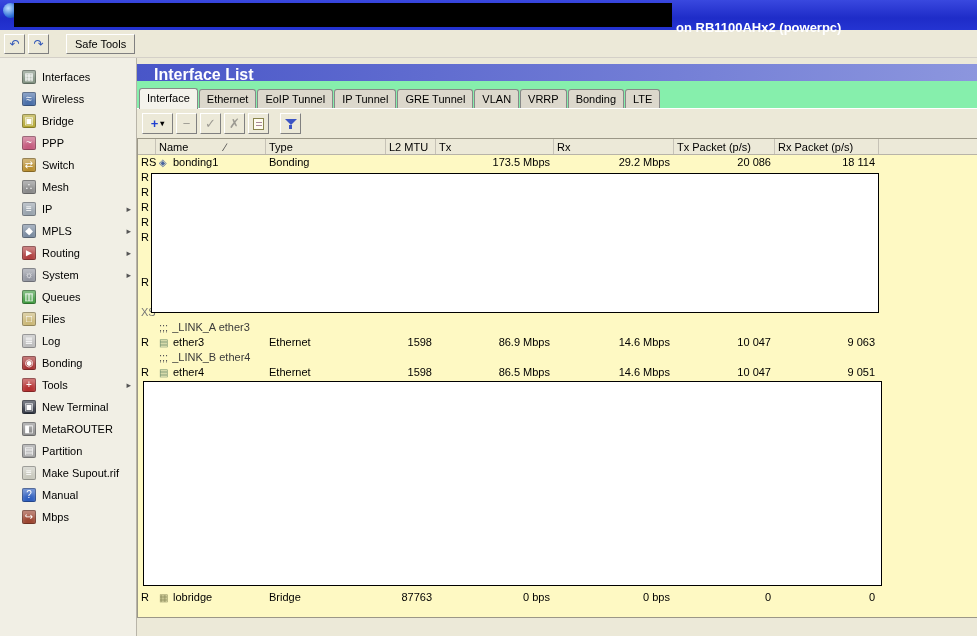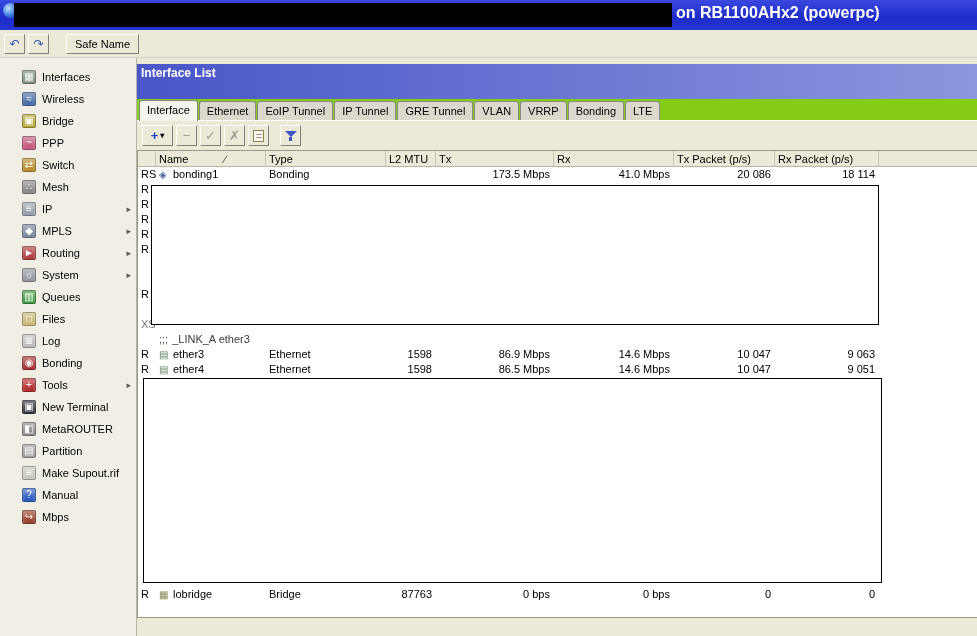"on RB1100AHx2 (powerpc)" .title-text { font-size: 16px -> 13px; top: 4px -> 20px }
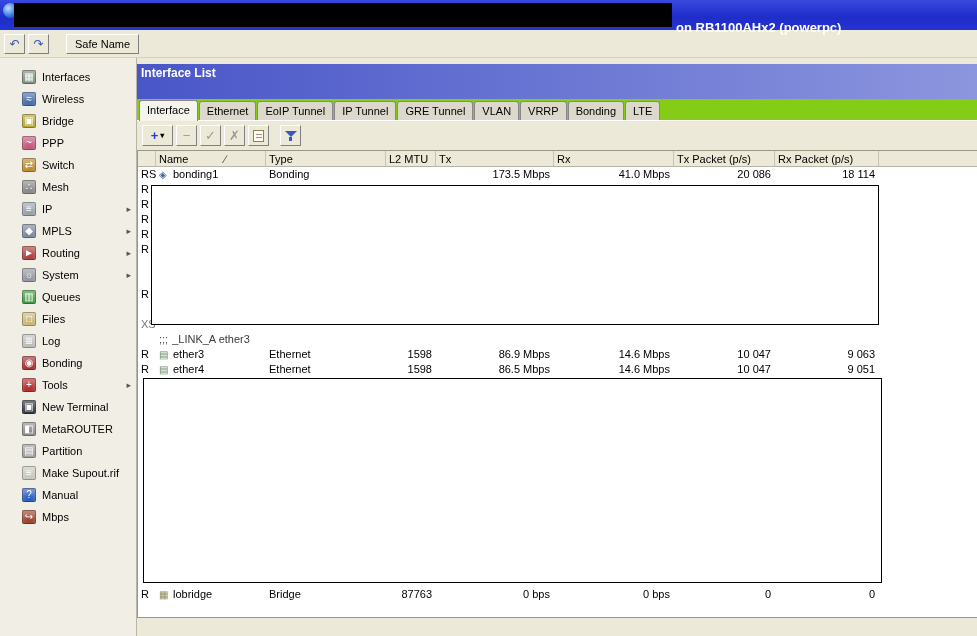"Safe Name" button.tb-btn { text: Name -> Tools }
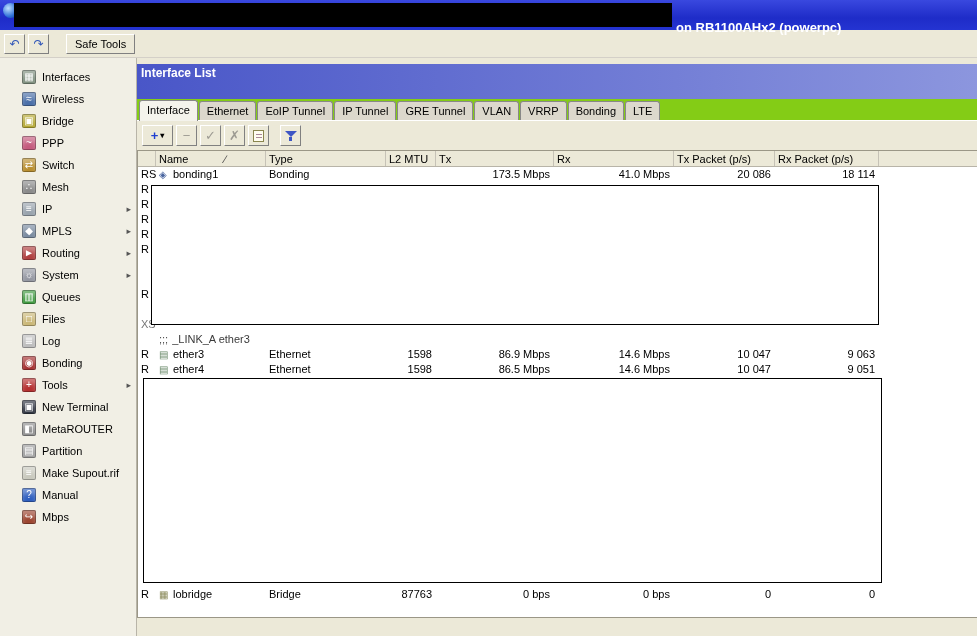"Interface List" .win-titlebar { font-size: 12px -> 16px; height: 35px -> 17px; padding: 2px 0 0 4px -> 2px 0 0 17px }
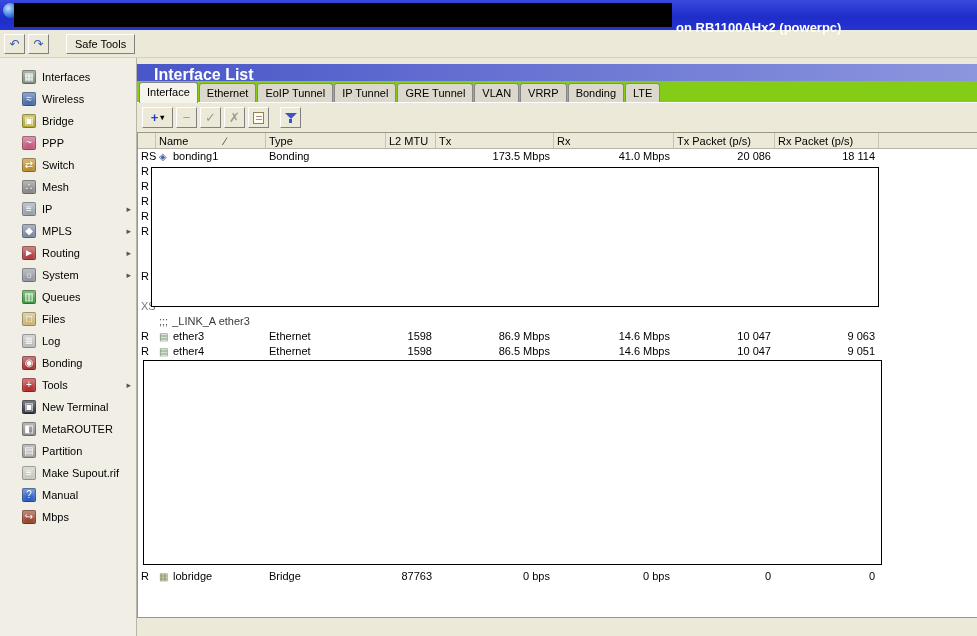"Interface" .tabbar { background: #84cc16 -> #86efac; height: 22px -> 28px }
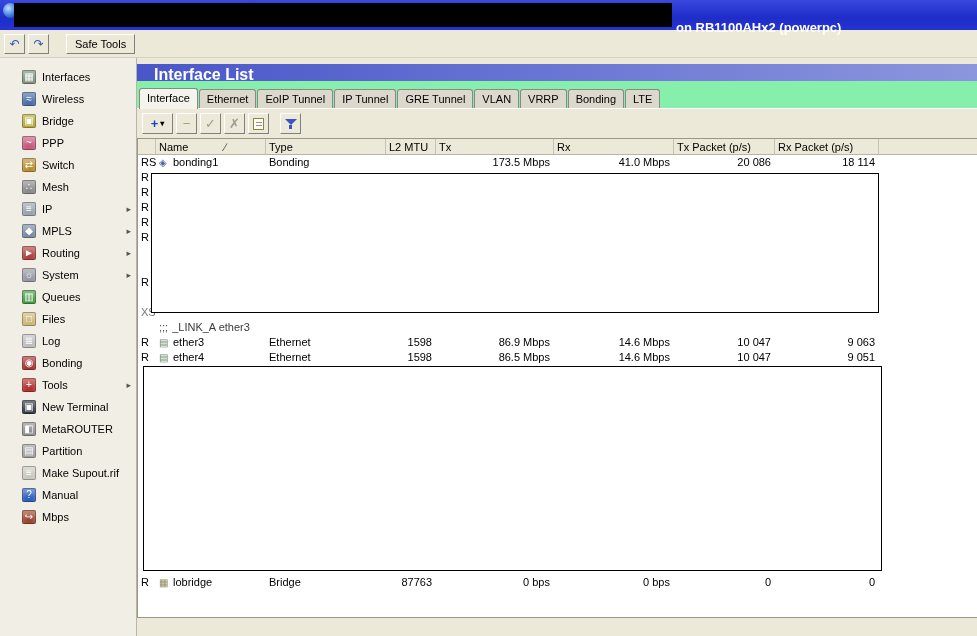"Name" .table-area { background: #ffffff -> #fef9c3 }
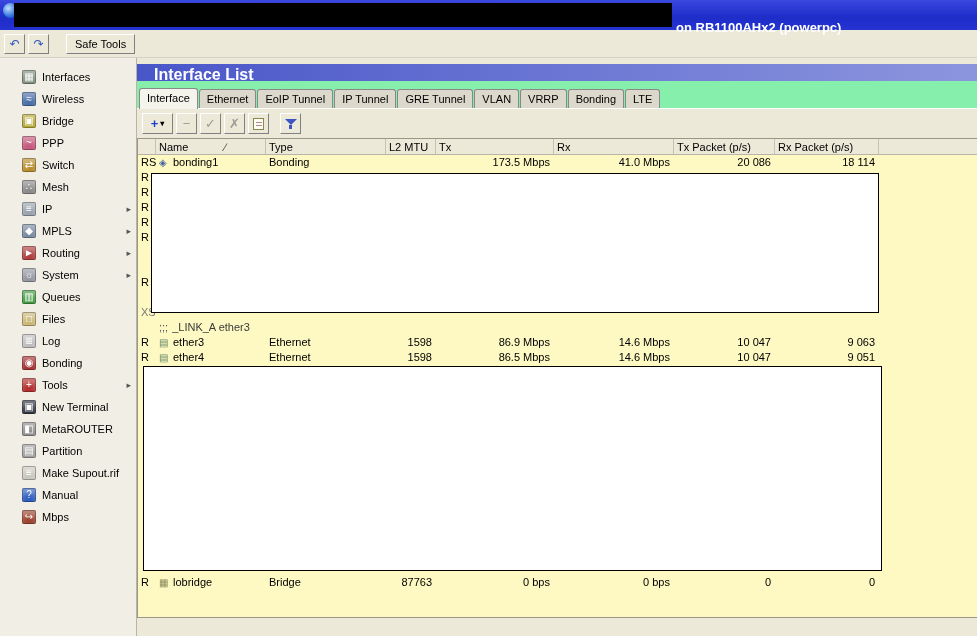"41.0 Mbps" div.cell { text: 41.0 -> 29.2 }
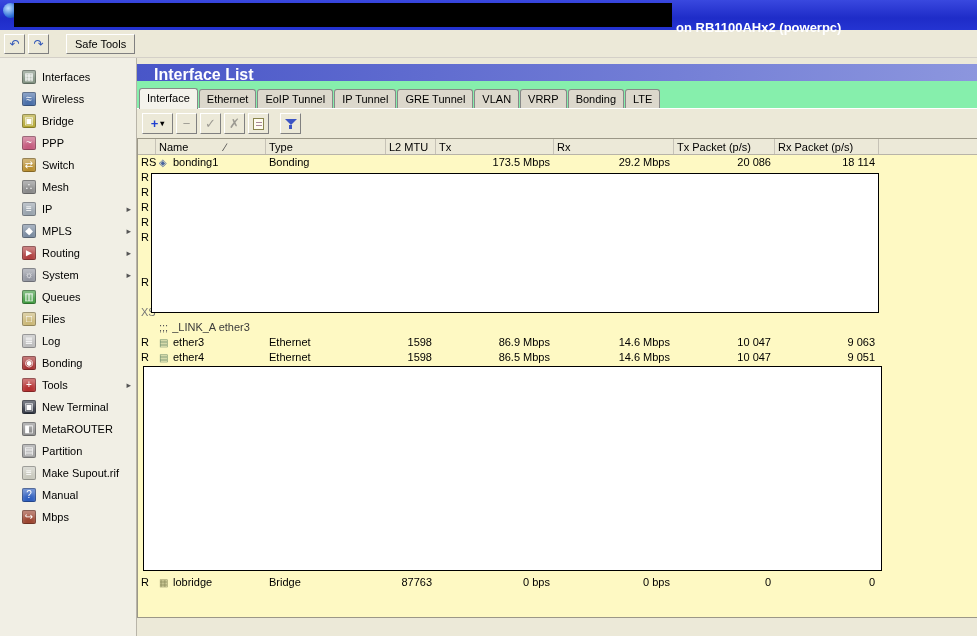";;; _LINK_B ether4" div.trow { html: none -> <div> <div></div> <div><span>;;;</span><span>_LINK_B ether4</span></div> </div> }
